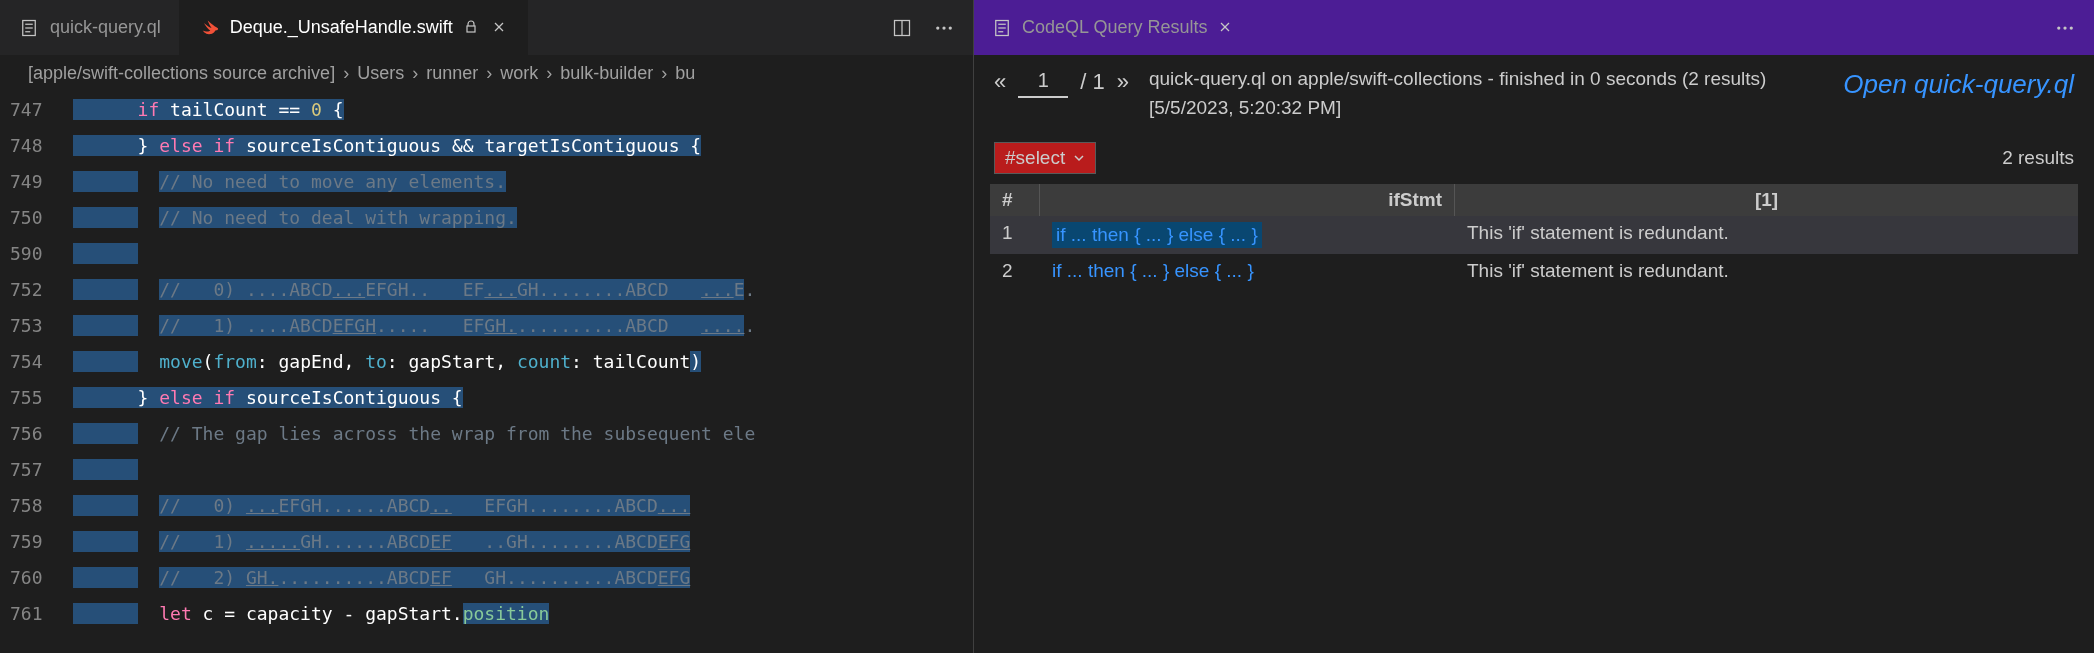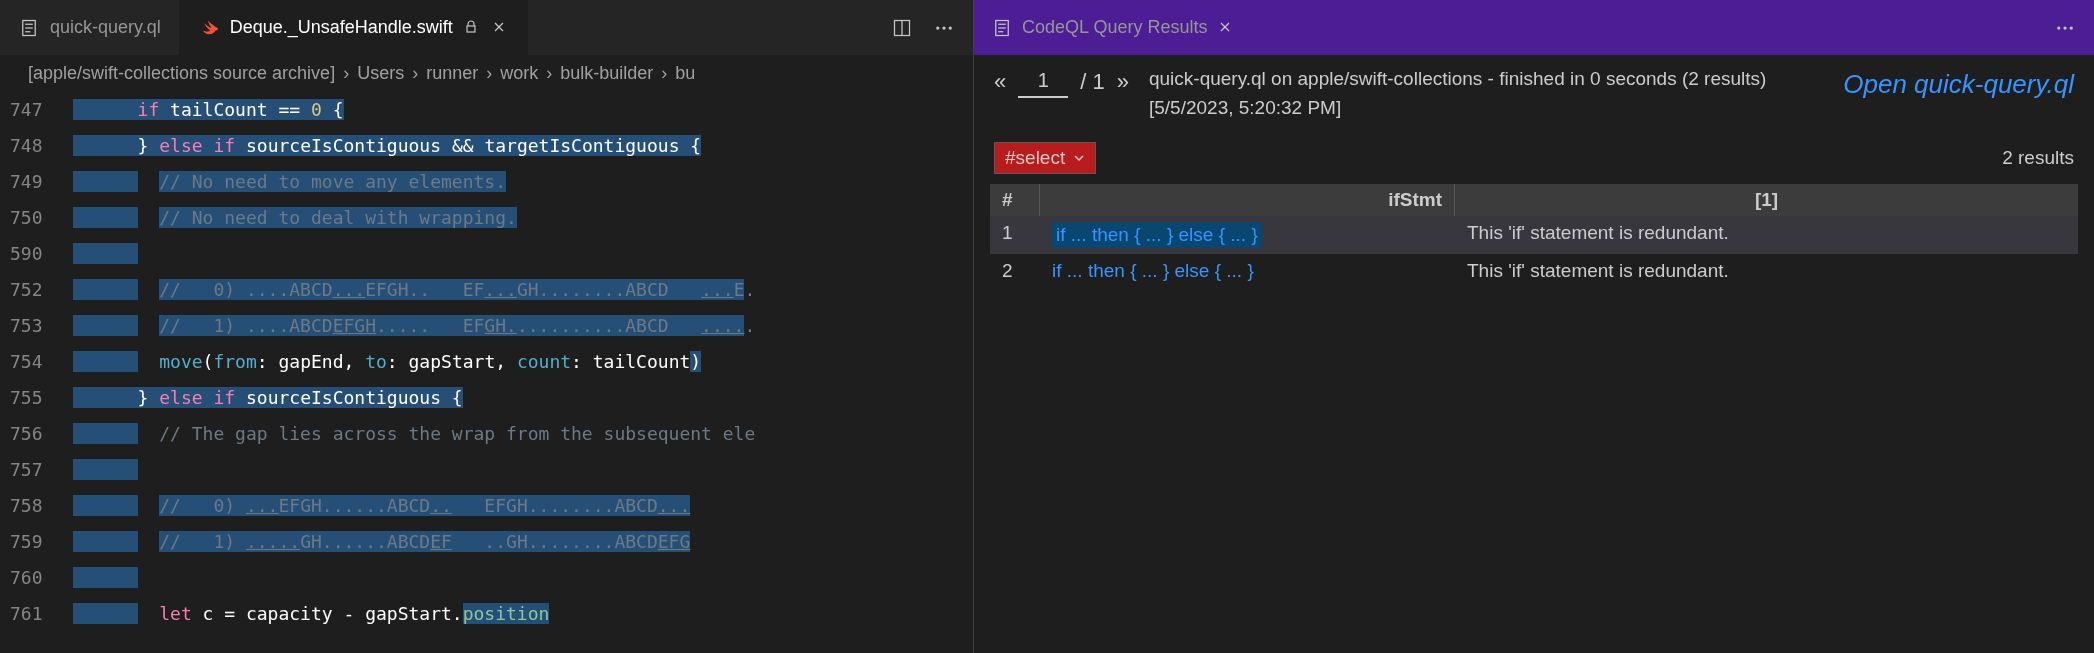"// 2) GH...........ABCDEF" span.highlighted { html: none -> <span>// 2) <span>GH.</span>..........ABCD<span>EF</span> GH..........ABCD<span>EFG</span></span> }
